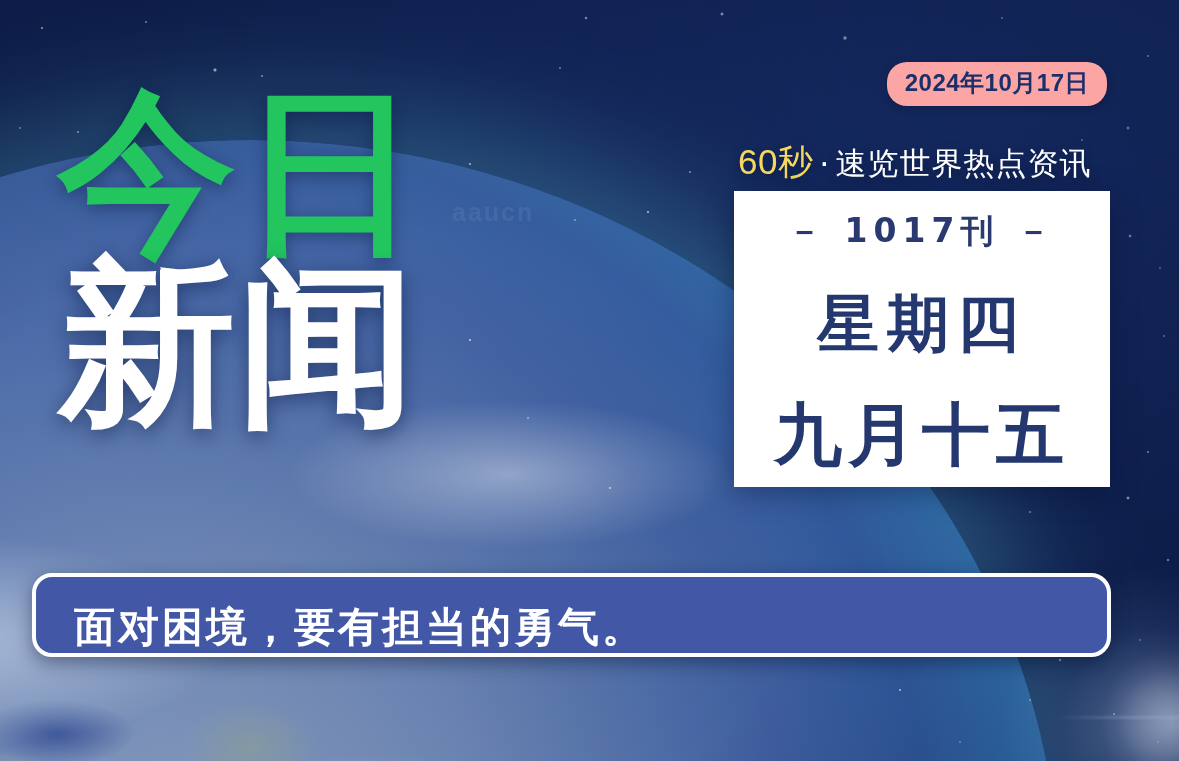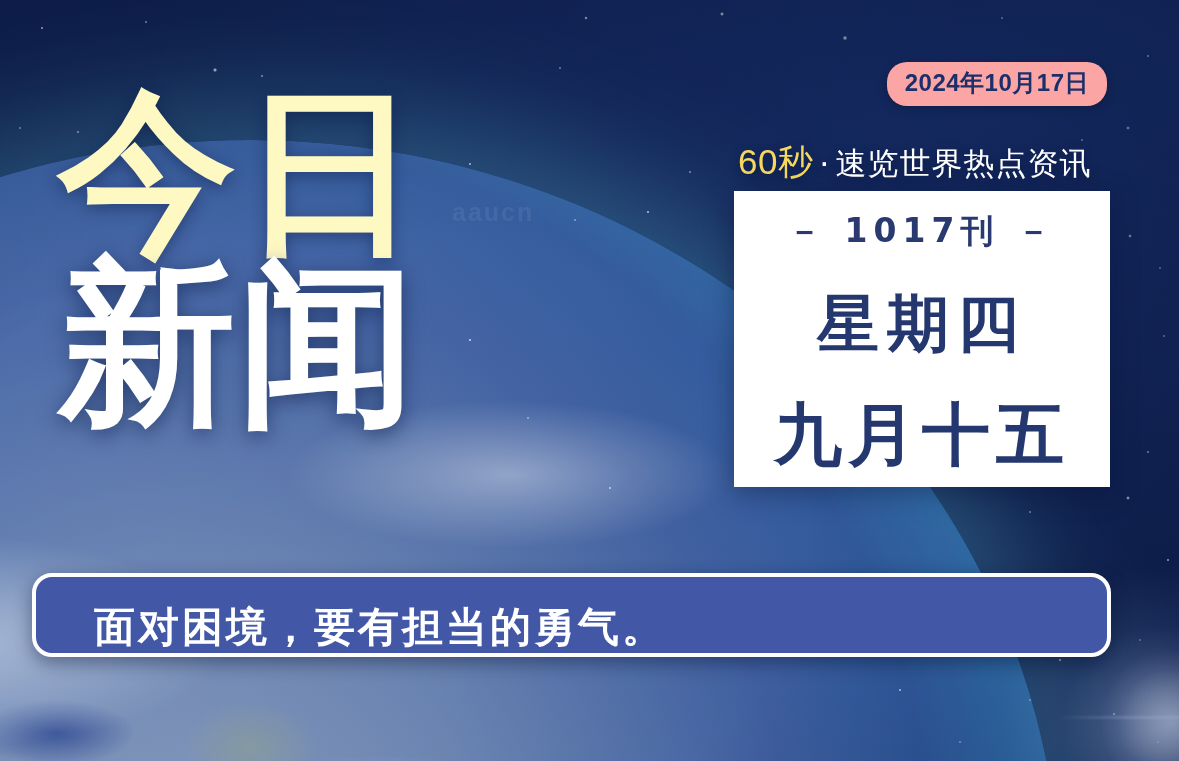"今日" .title-cn1 { color: #fef9c3 -> #22c55e }
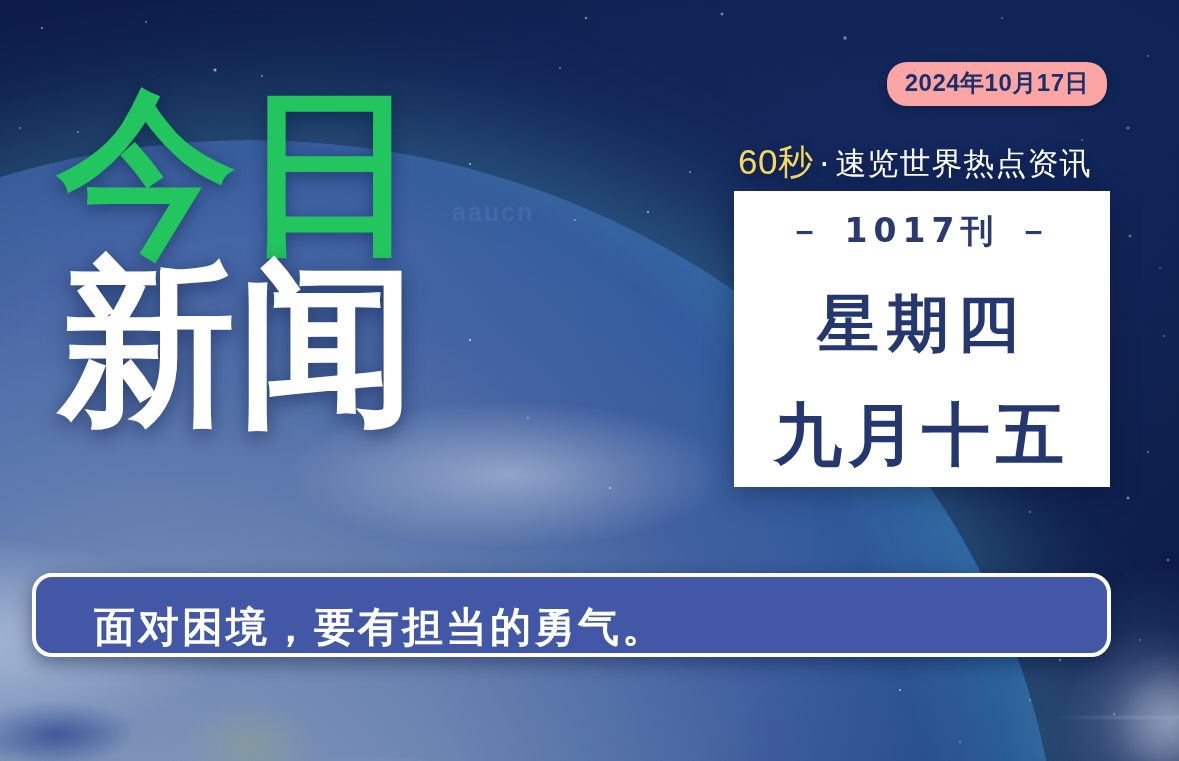"面对困境，要有担当的勇气。" .banner .quote { padding-left: 58px -> 38px }
